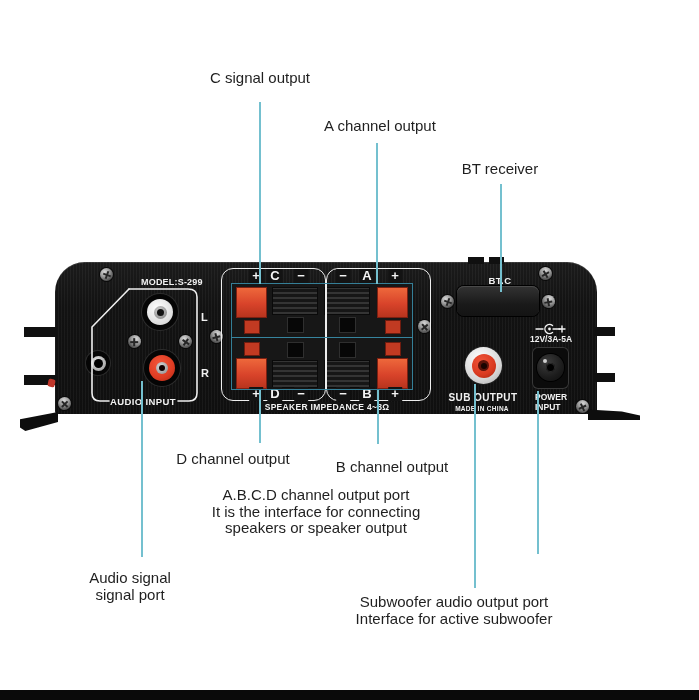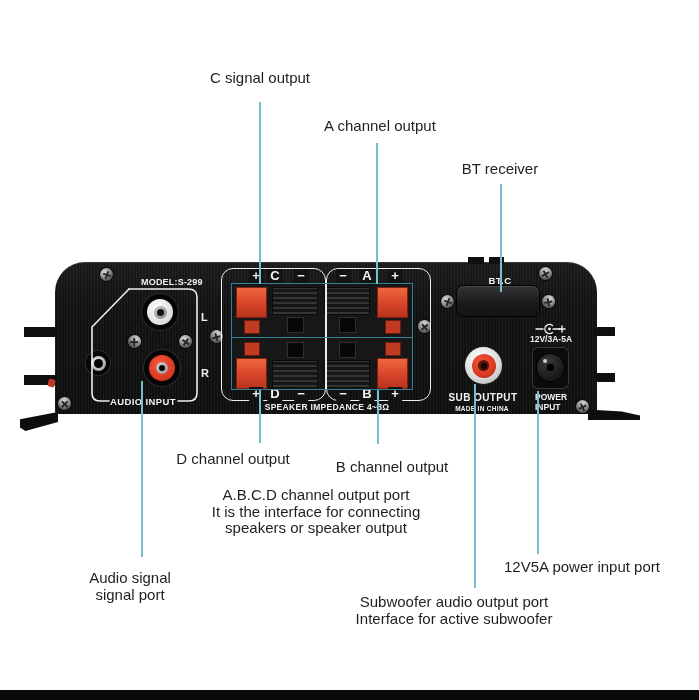"12V5A power input port" div.callout { html: <div>12V5A power input port</div> -> none }
